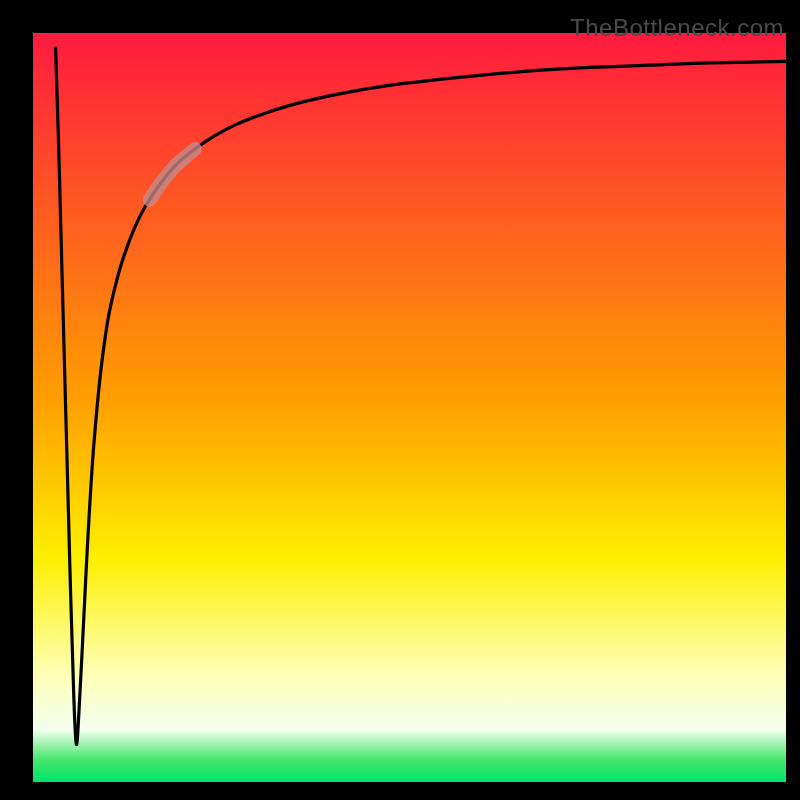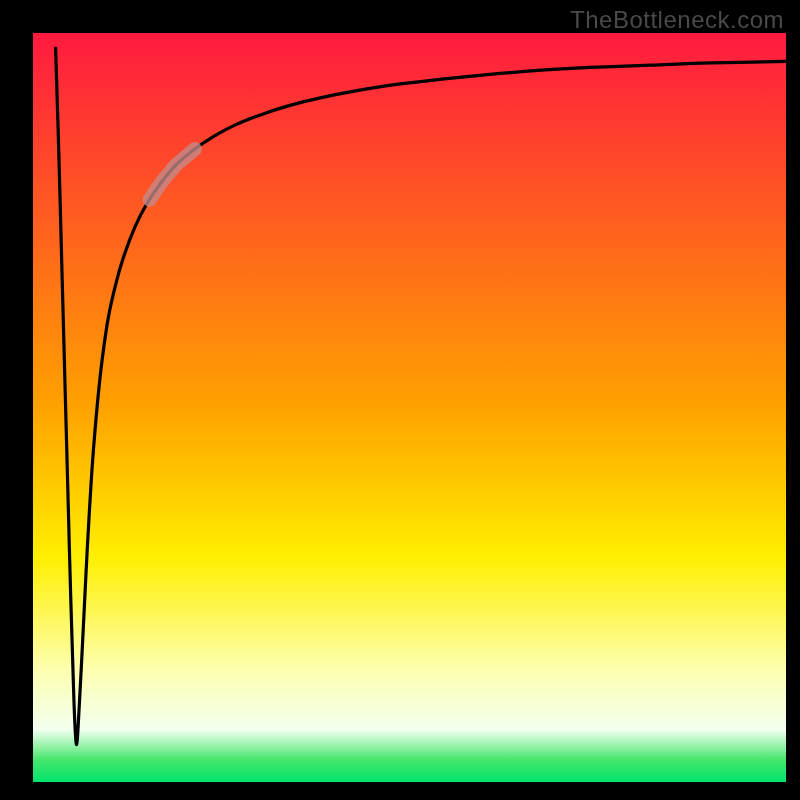"TheBottleneck.com" .watermark { top: 6px -> 14px }
